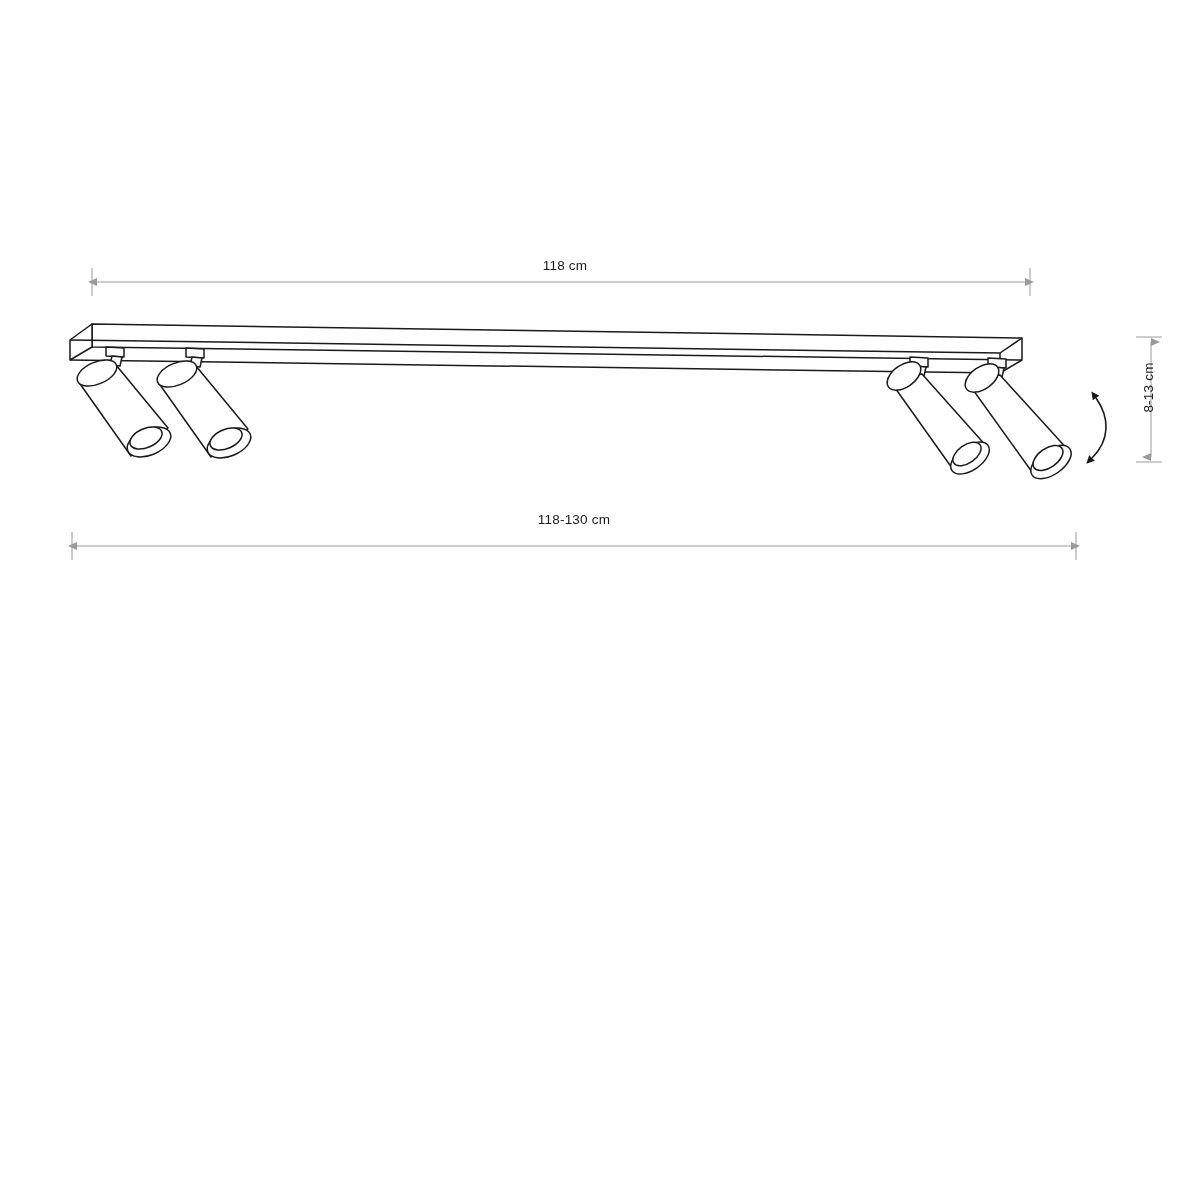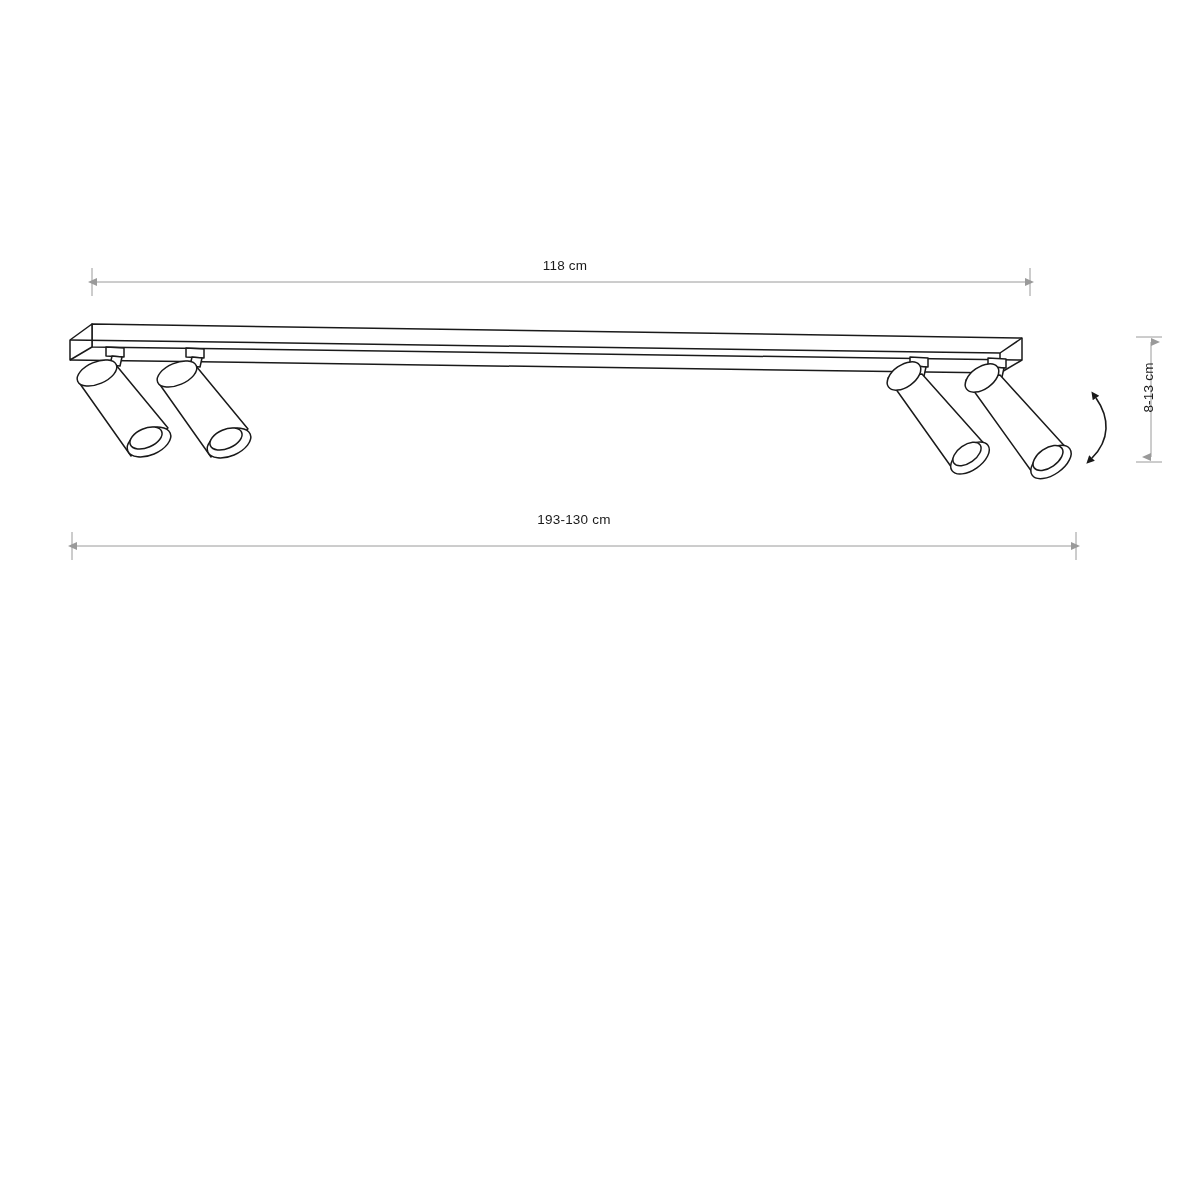"193-130 cm" div.dim-label { text: 193-130 -> 118-130 }
